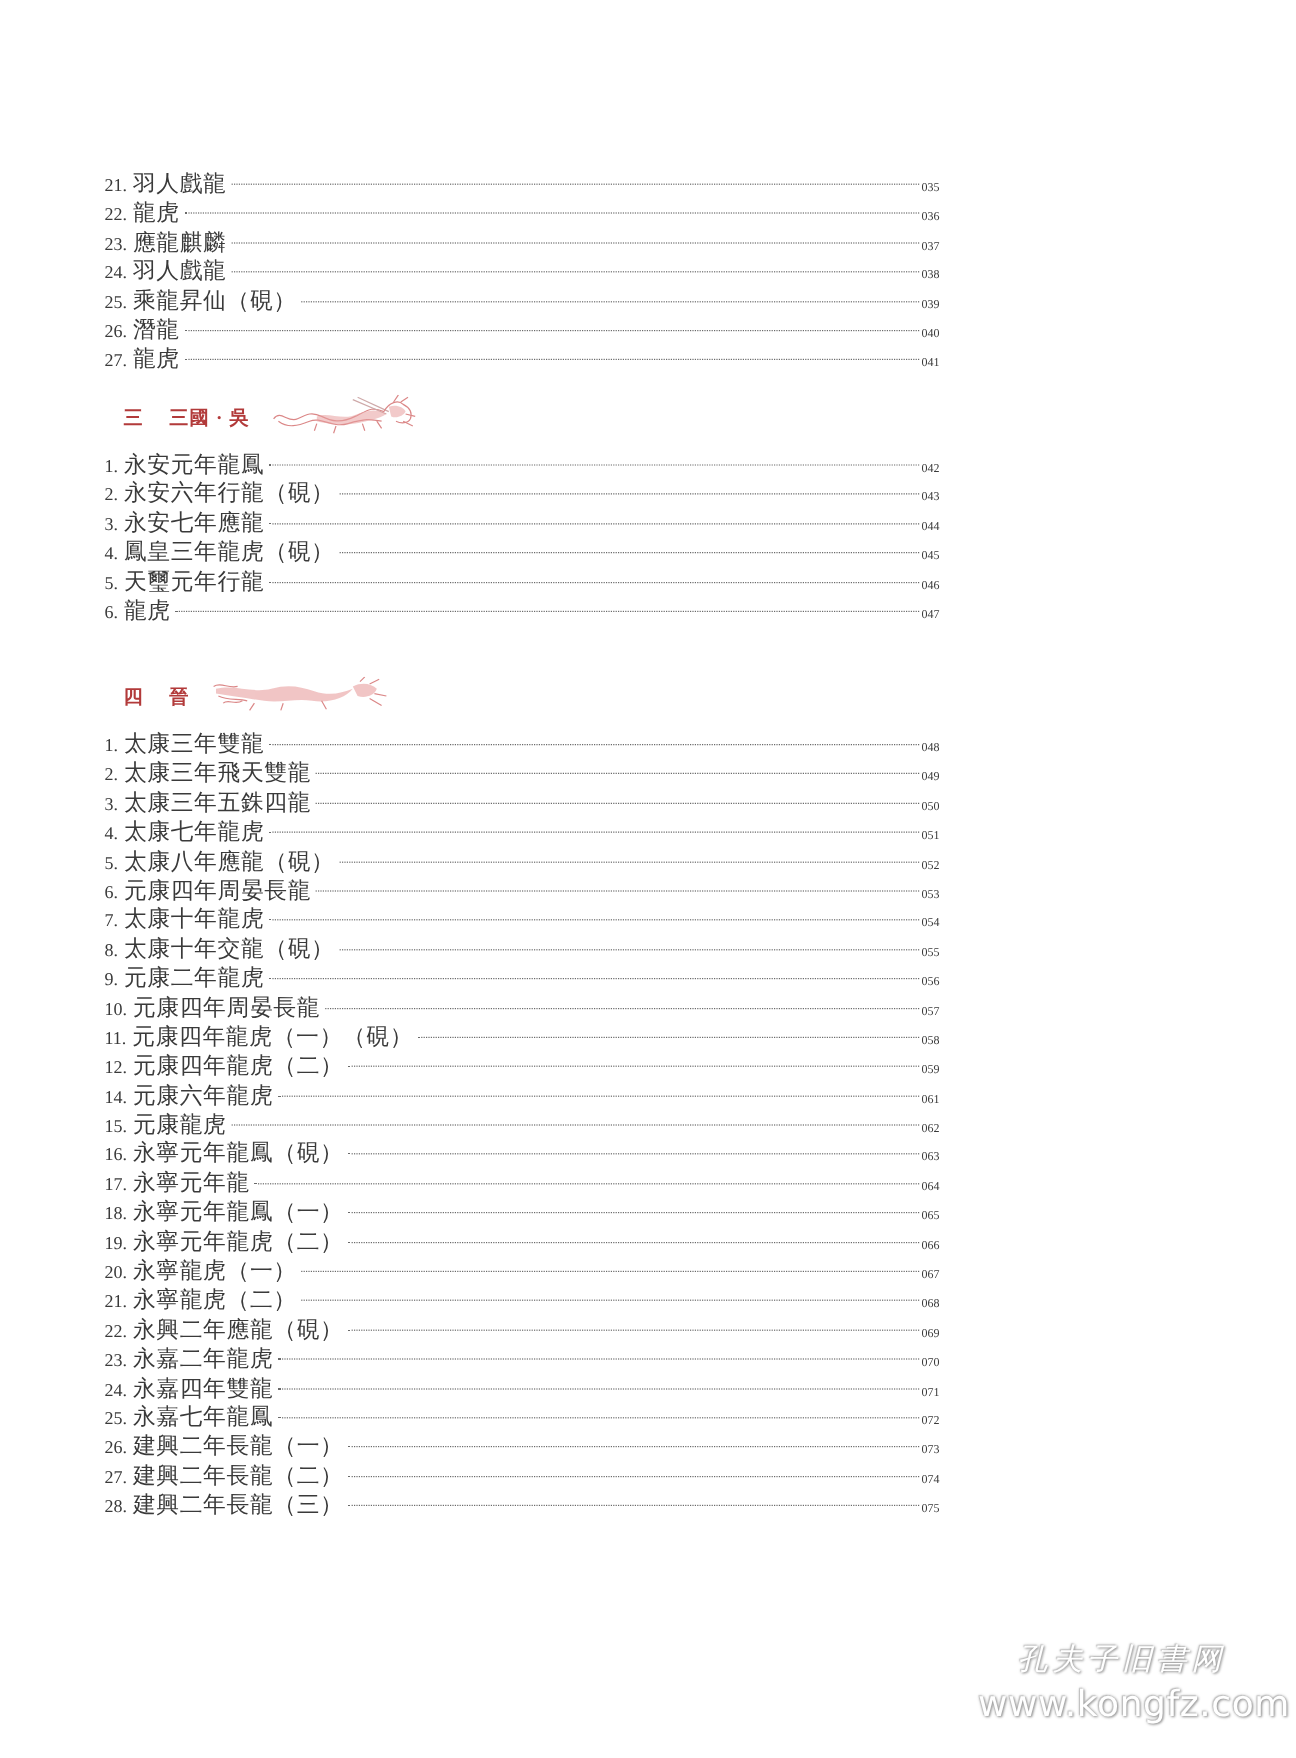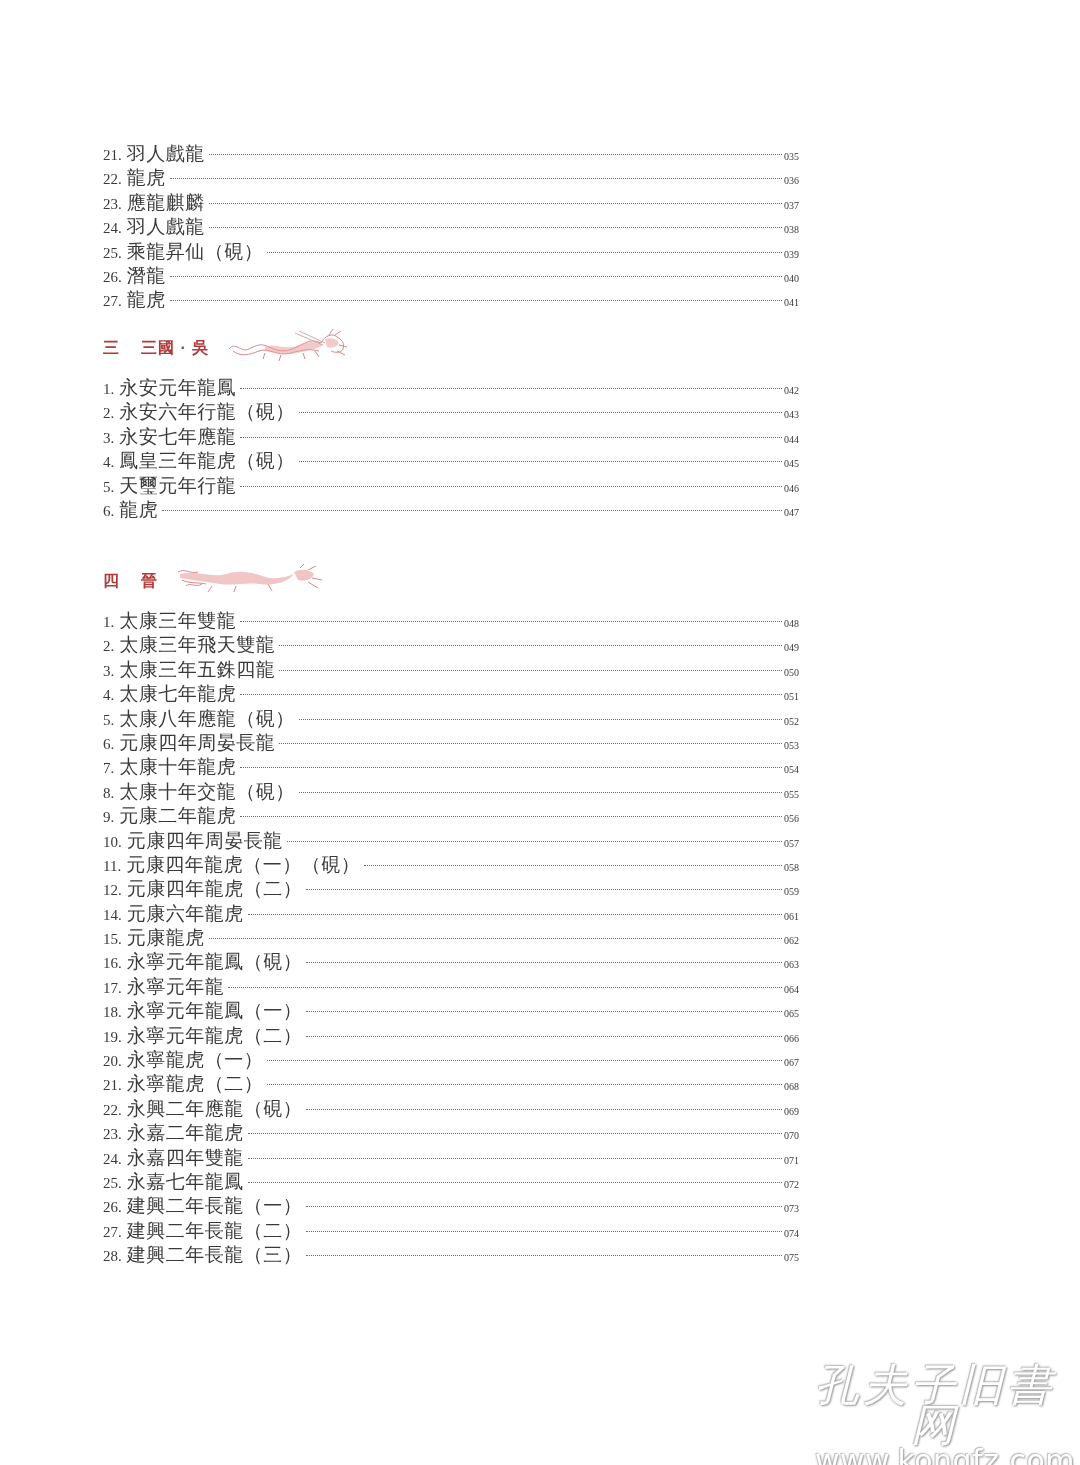"21." .toc-list { left: 103px -> 87px }
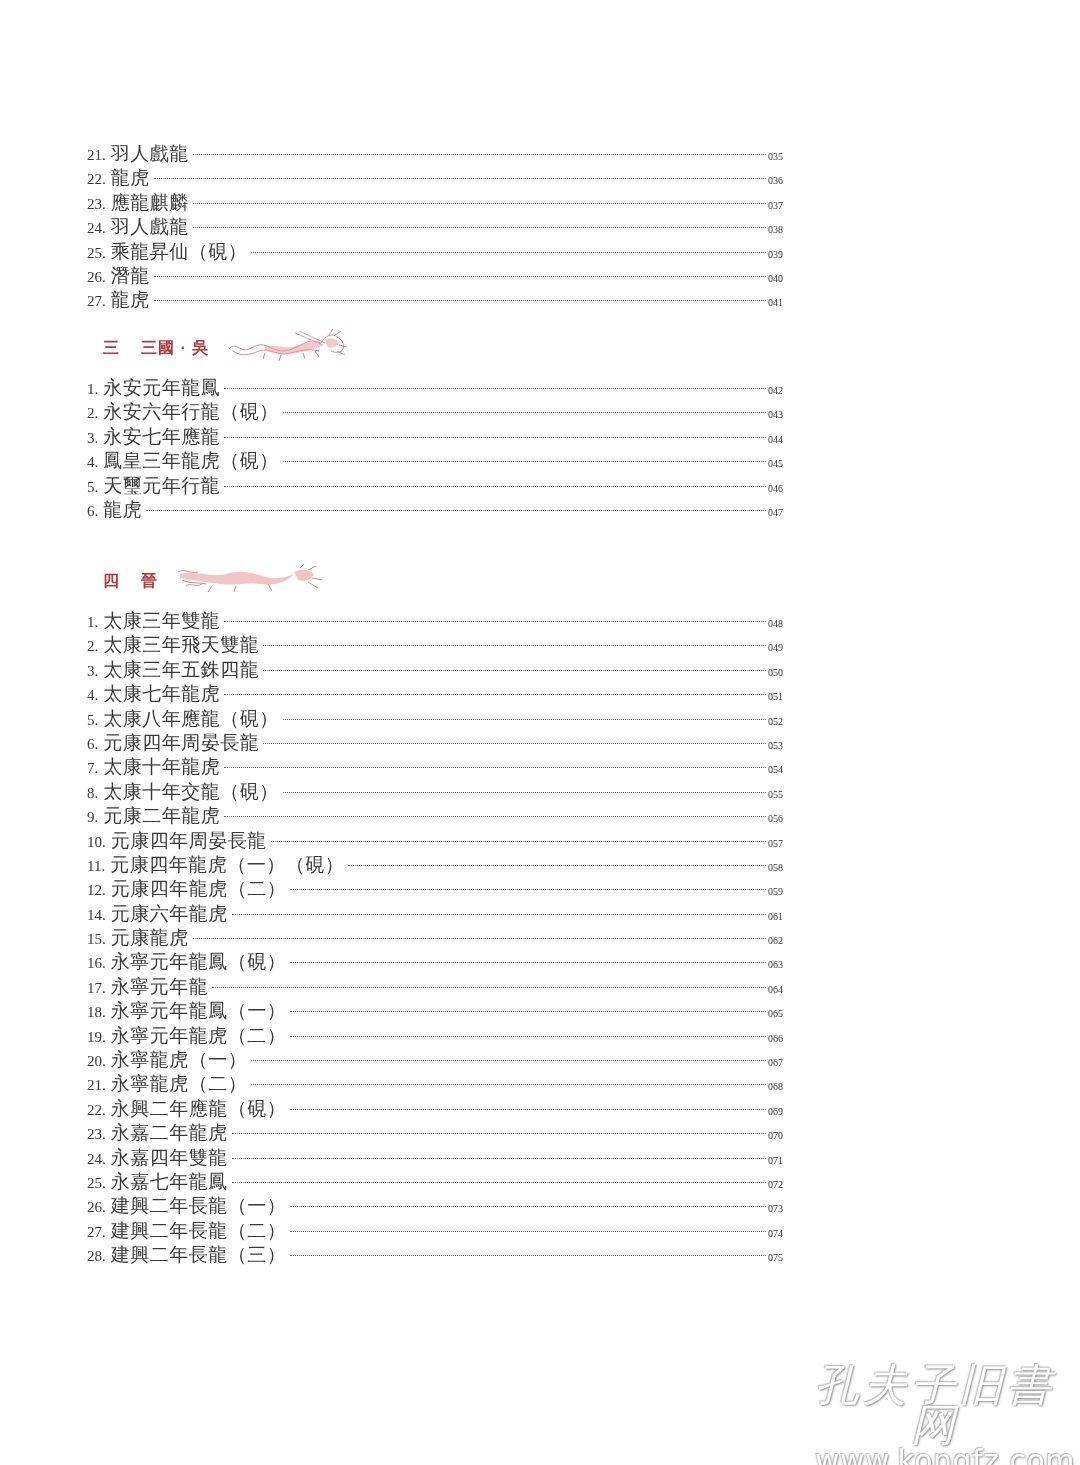"三國 · 吳" .section-title { font-family: Liberation Sans, sans-serif -> Liberation Serif, serif }
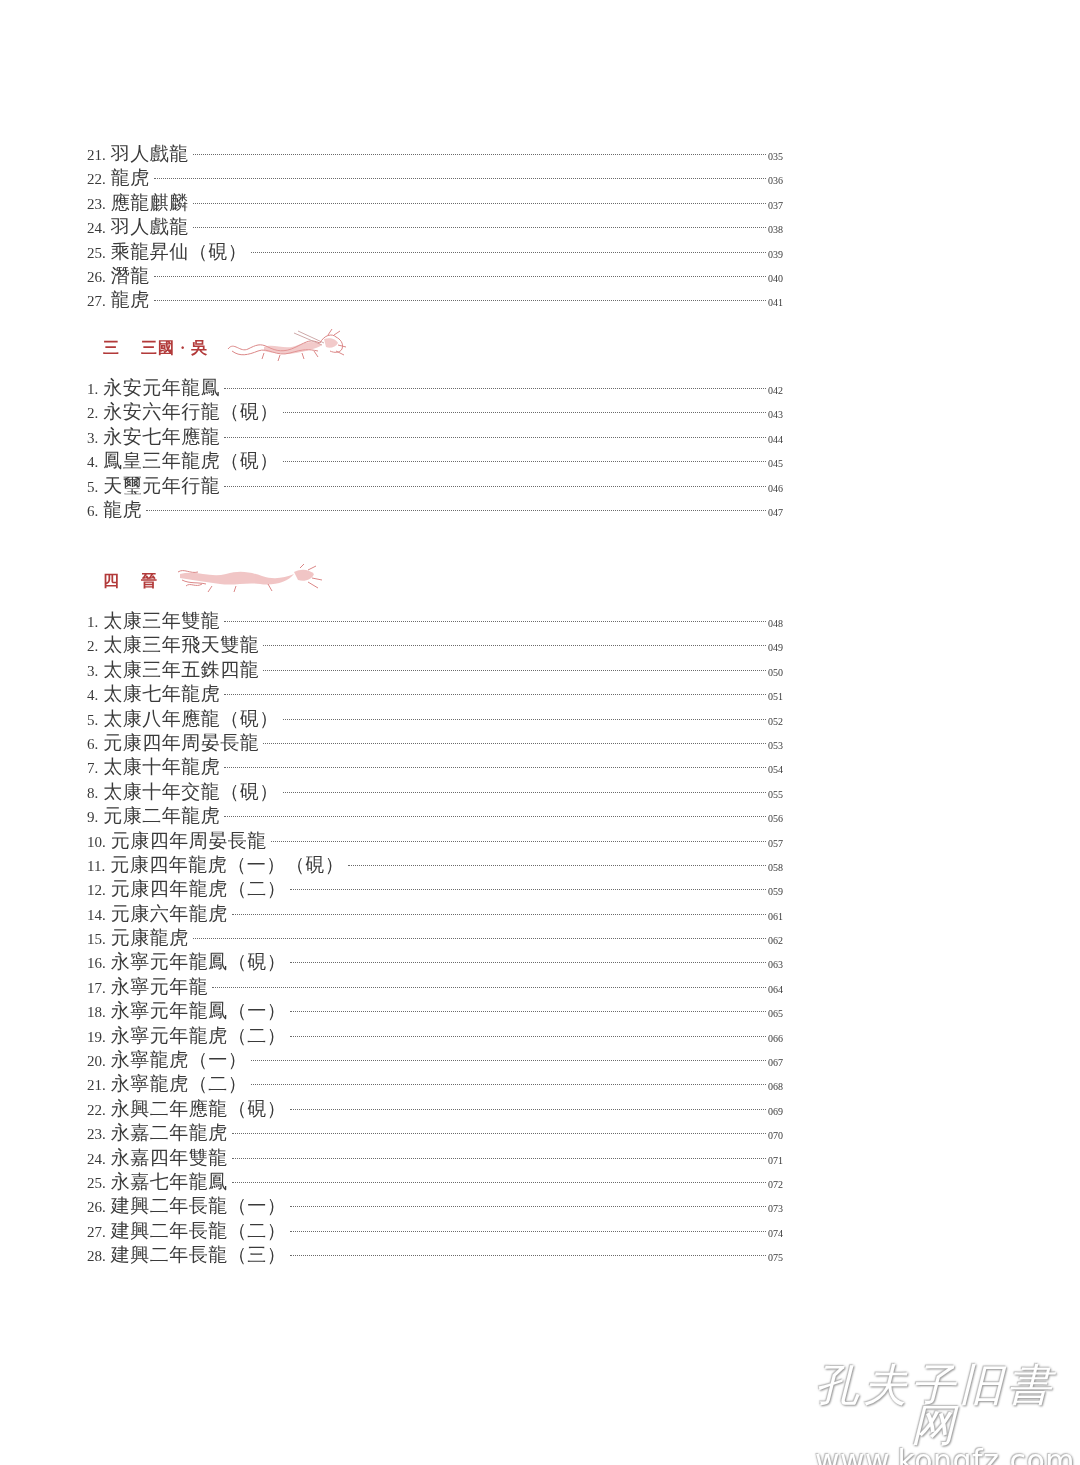"孔夫子旧書网" .watermark-cn { font-family: Liberation Sans, sans-serif -> Liberation Mono, monospace; font-size: 44px -> 25px }
